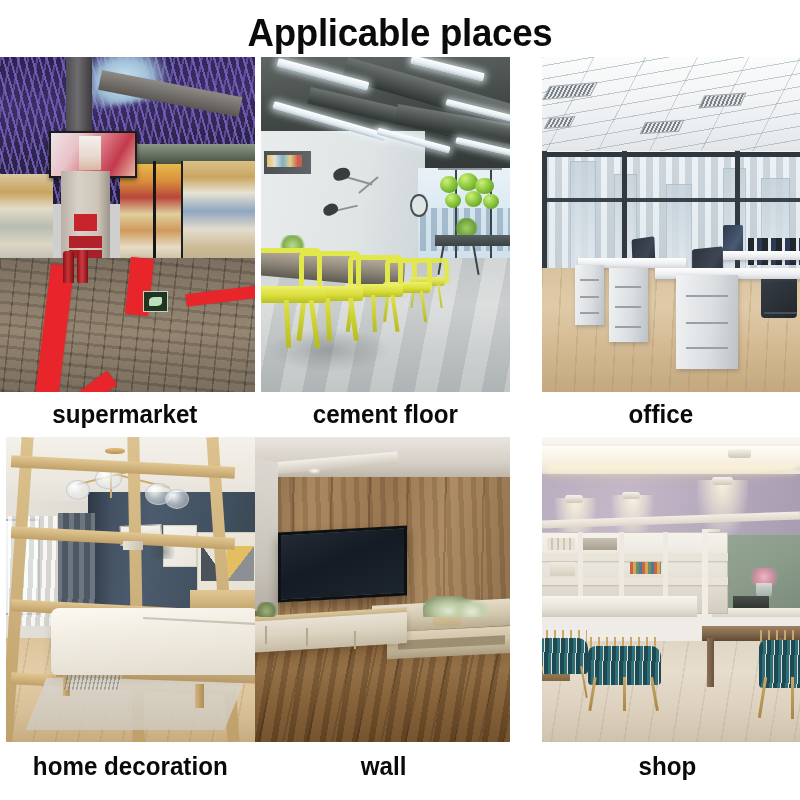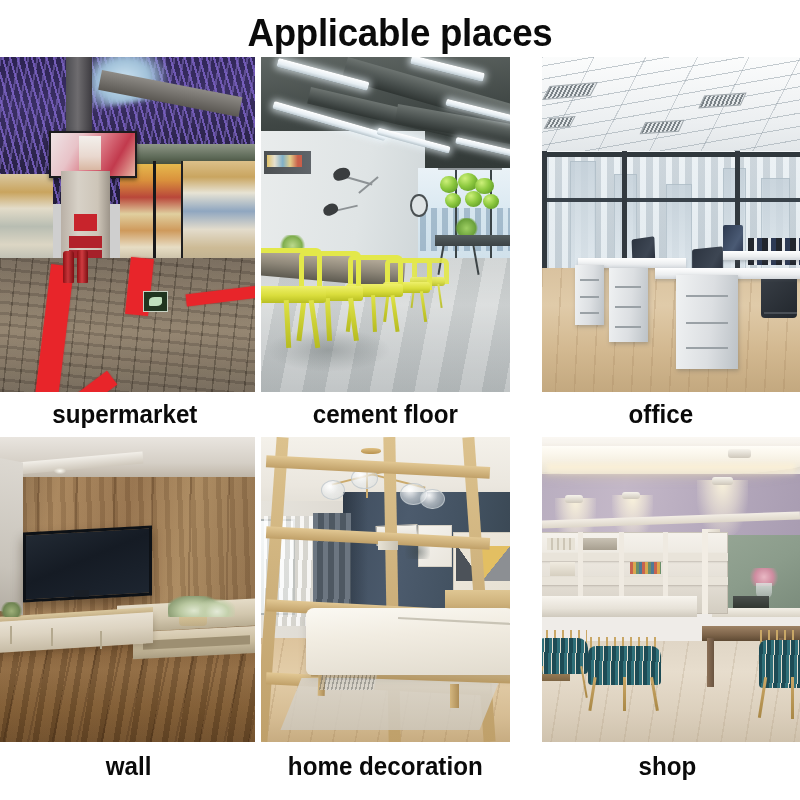"wall" div.cell { order: before "home decoration" -> after "home decoration" }
